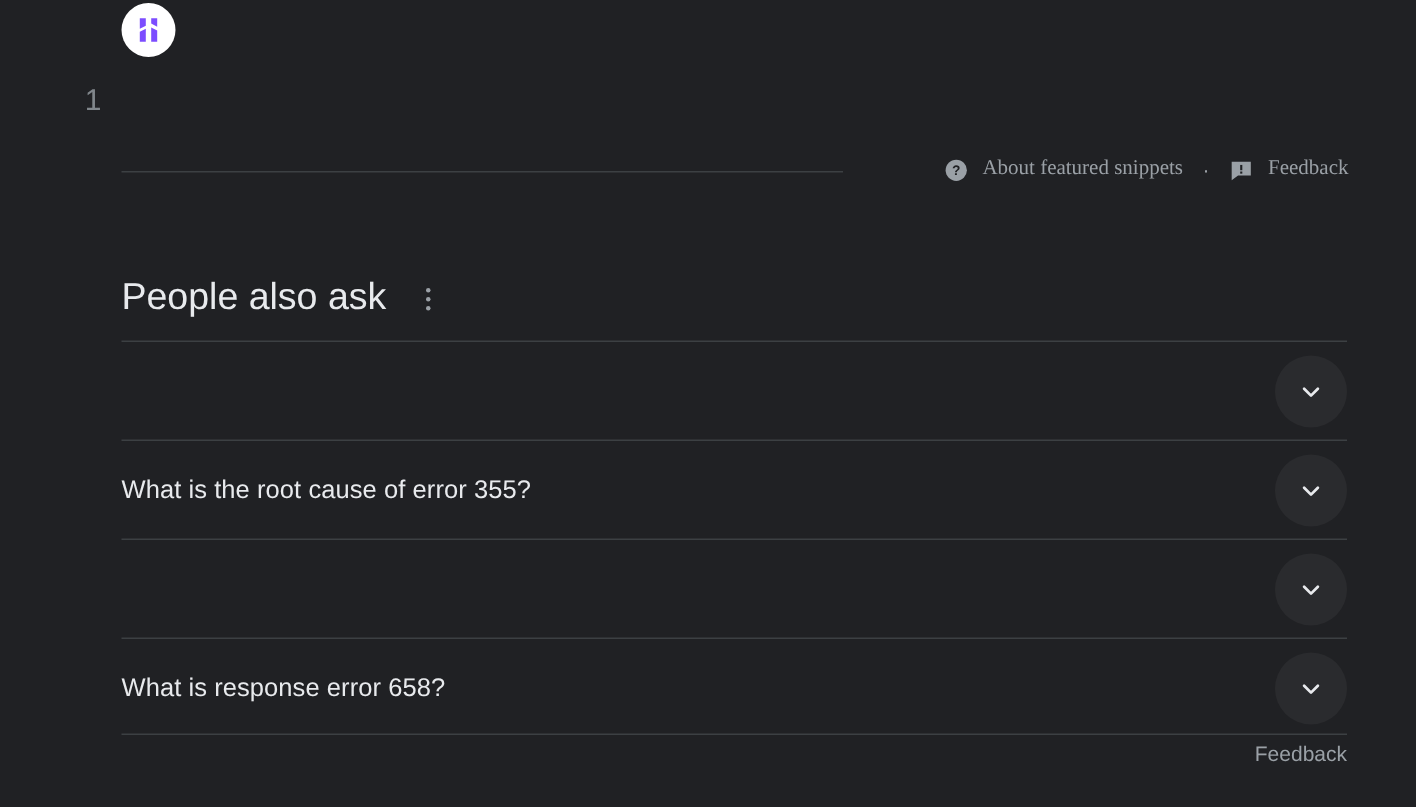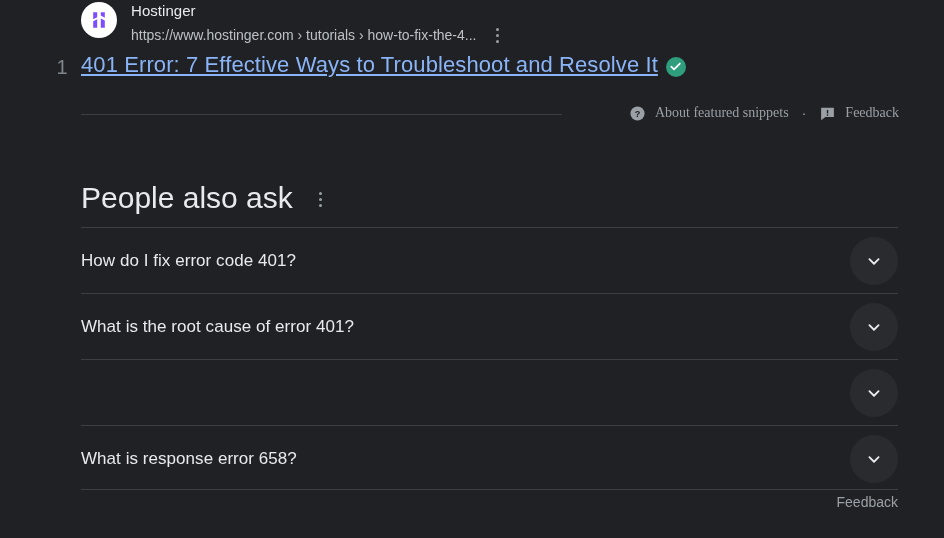"Hostinger" div.source-text { html: <div> <div>Hostinger</div> <div> <div>https://www.hostinger.com › tutorials › how-to-fix-the-4...</div> <div> <span></span> <span></span> <span></span> </div> </div> </div> -> none }
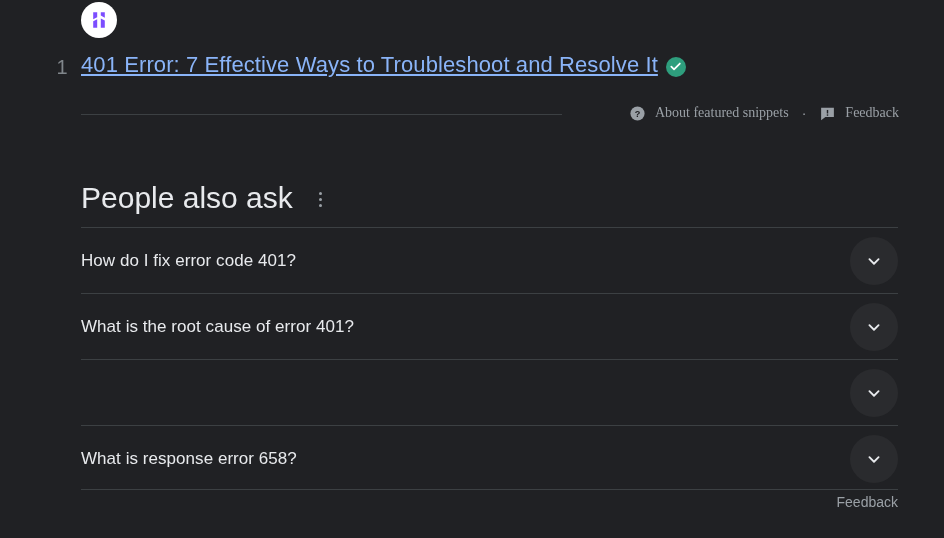"401 Error: 7 Effective Ways" div.title-row { html: <div> <a>401 Error: 7 Effective Ways to Troubleshoot and Resolve It</a> <span> <svg> <path></path> </svg> </span> </div> -> none }
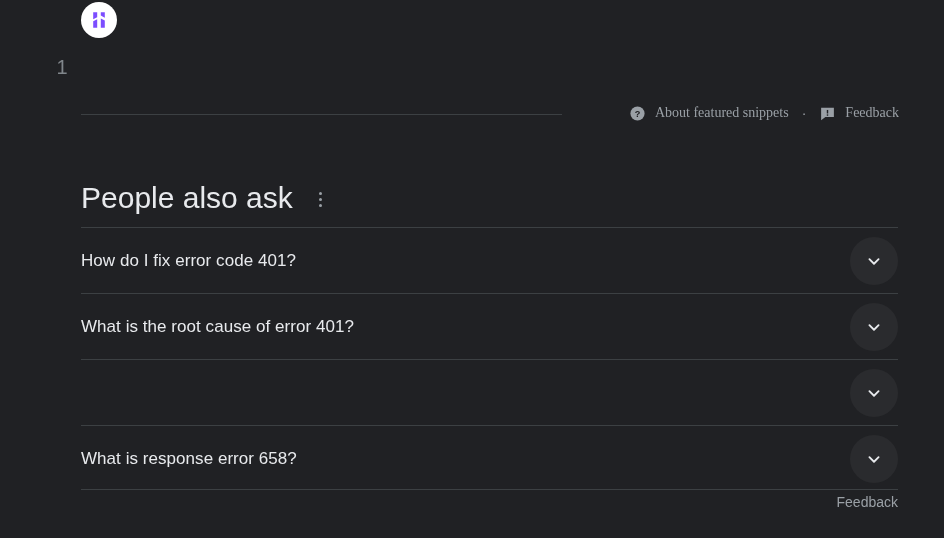"People also ask" .paa-heading { font-size: 30px -> 25px }
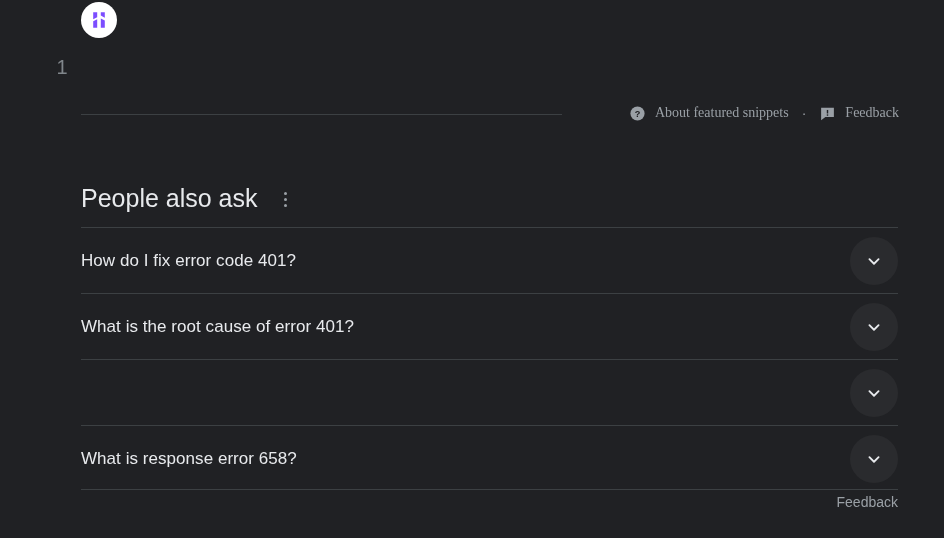"How do I fix error" span.paa-question { html: <span>How do I fix error code 401?</span> -> none }
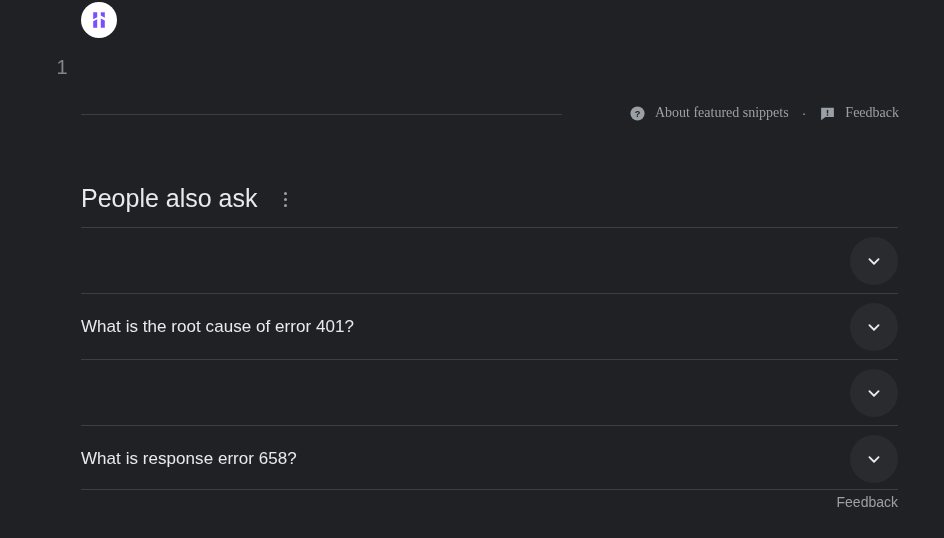"What is the root cause" span.paa-question { text: 401 -> 355 }
